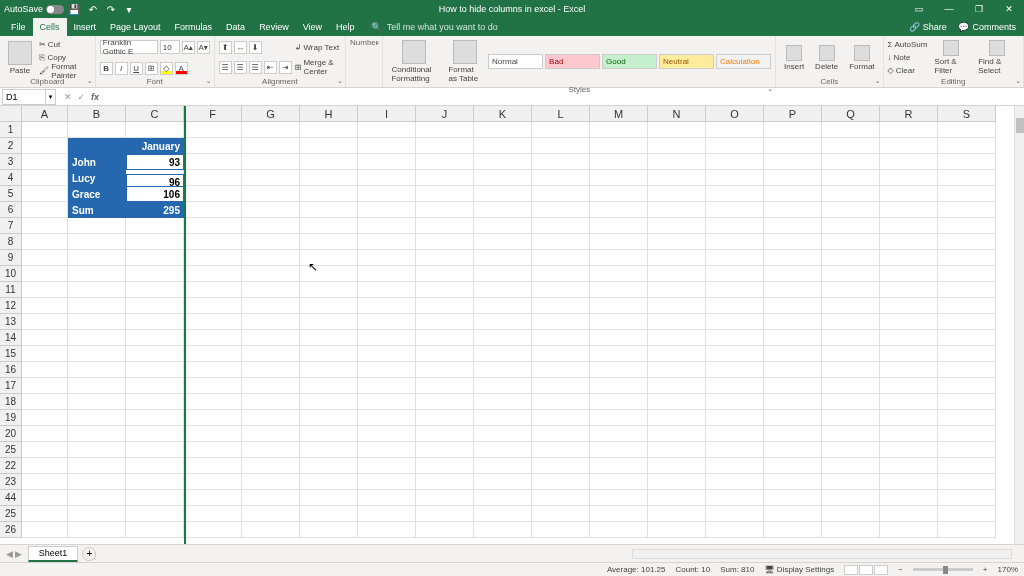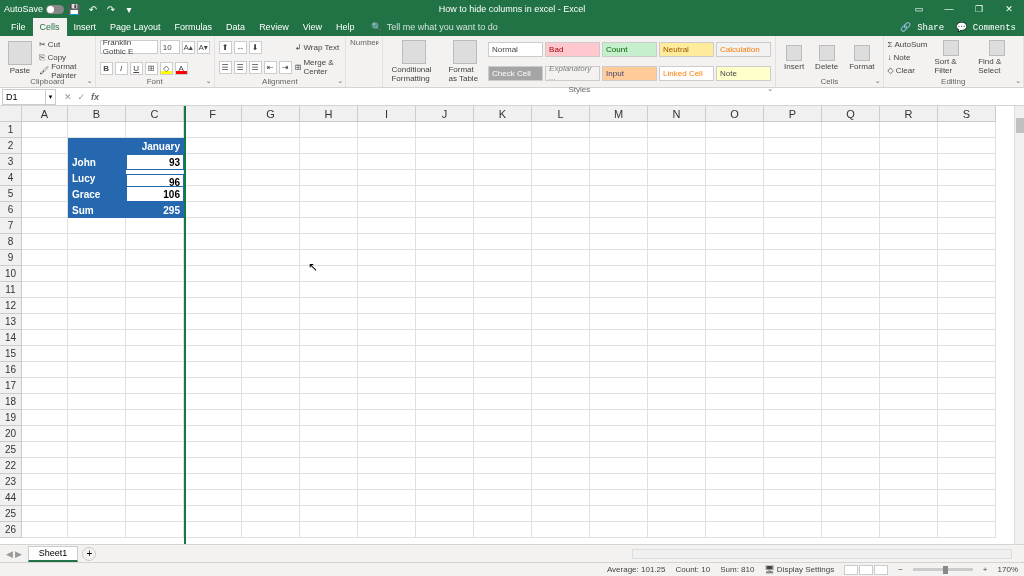"🔗 Share" .menubar-right span { font-family: Liberation Mono, monospace -> none }
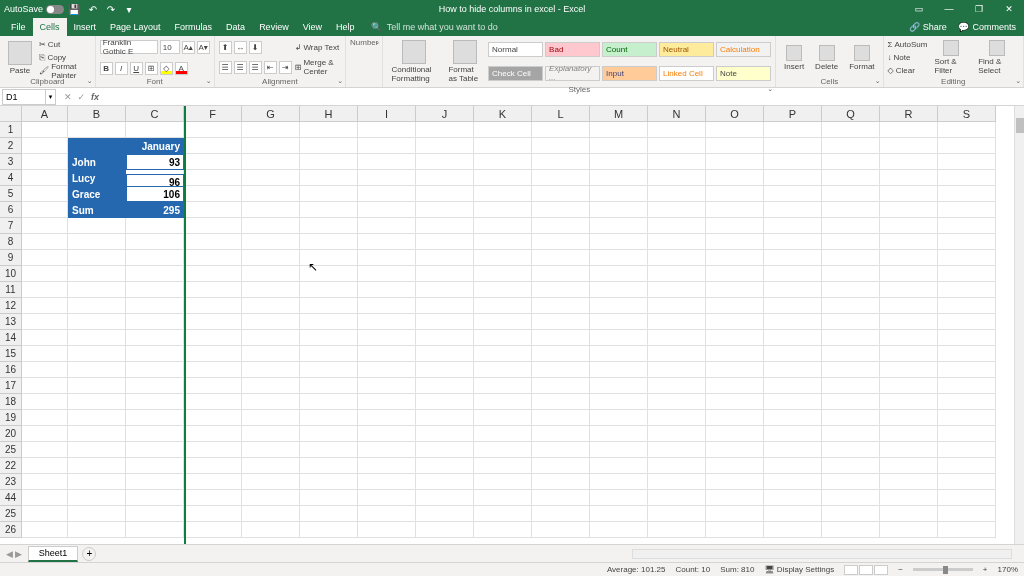"Count" div.style-cell { text: Count -> Good }
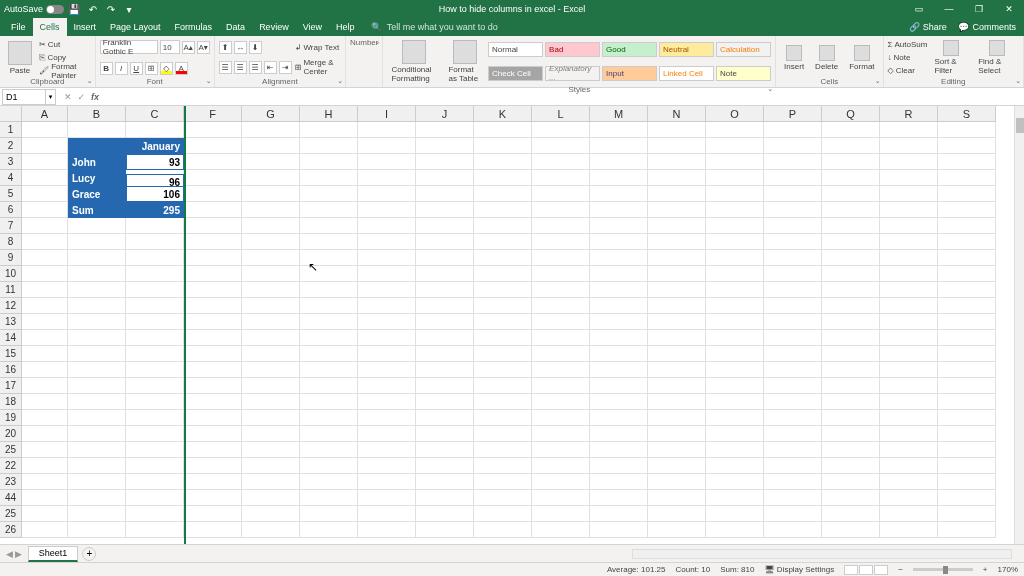"Check Cell" div.rrow { html: <div> <div>Check Cell</div> <div>Explanatory ...</div> <div>Input</div> <div>Linked Cell</div> <div>Note</div> </div> -> none }
